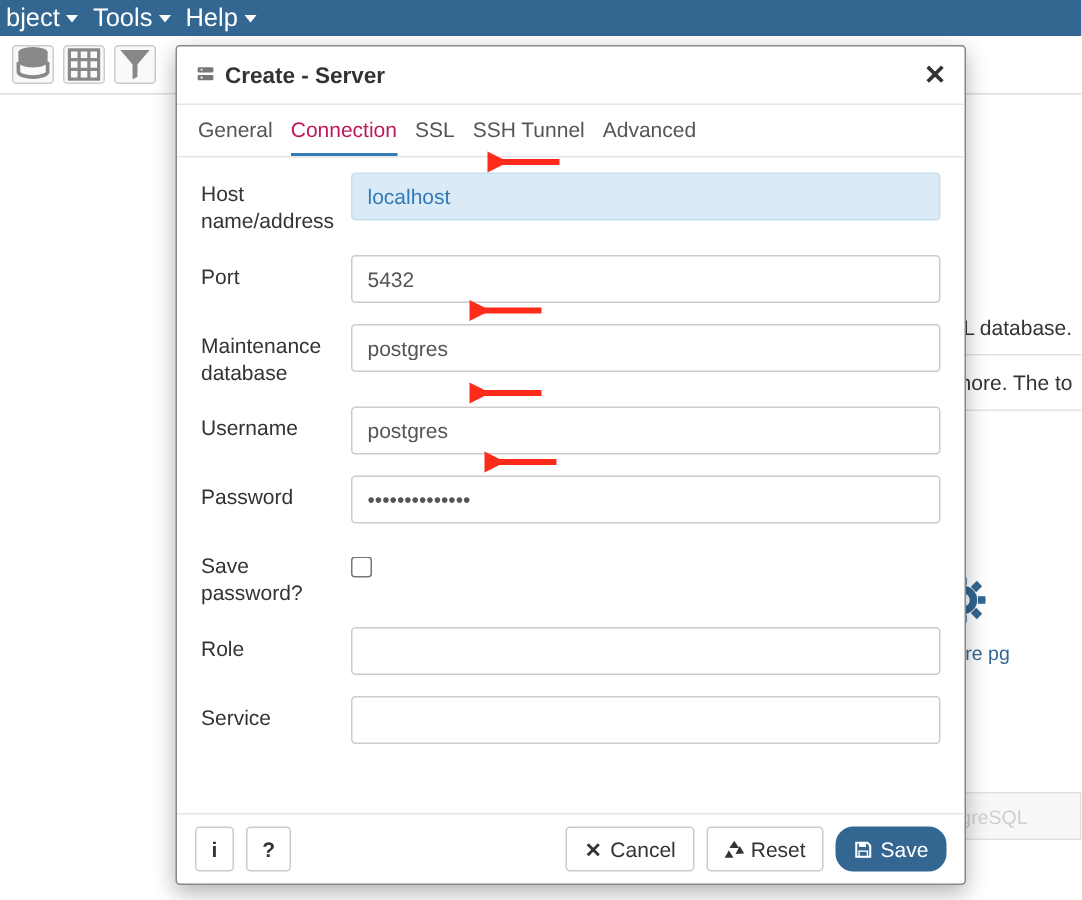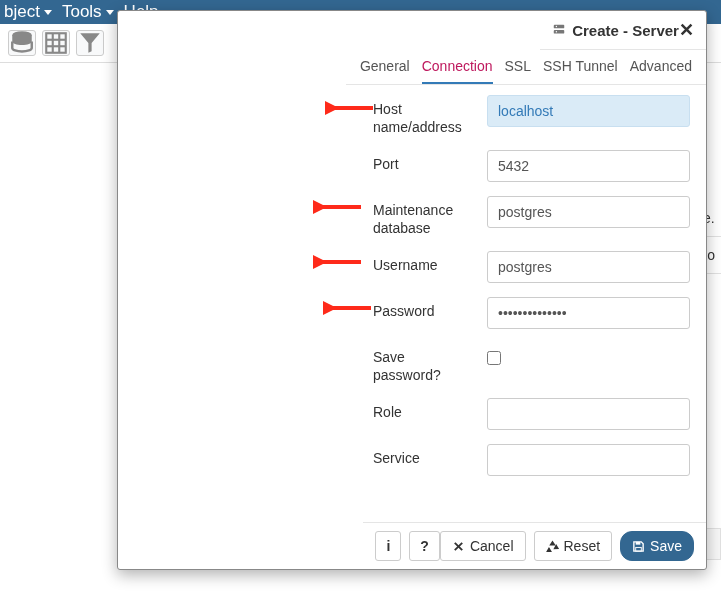"Create - Server" .modal { align-items: flex-end -> none; top: 10px -> 30px; width: 590px -> 527px }
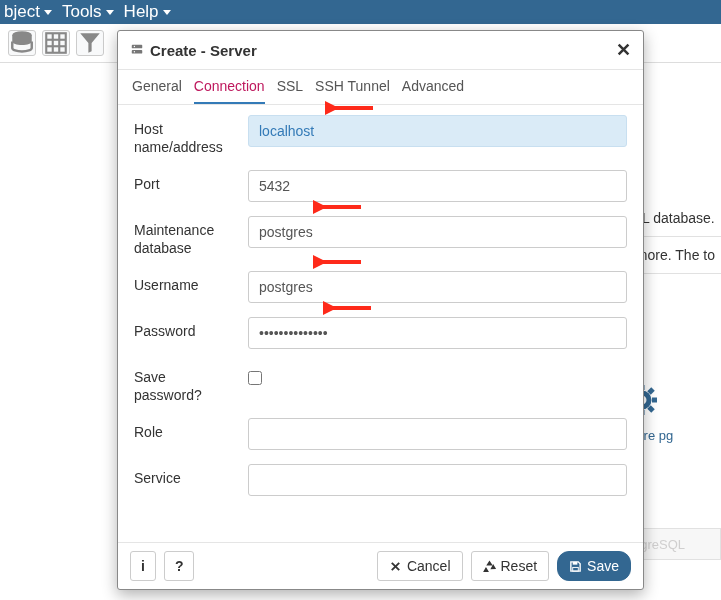"Host name/address" .form-row { gap: 14px -> none }
